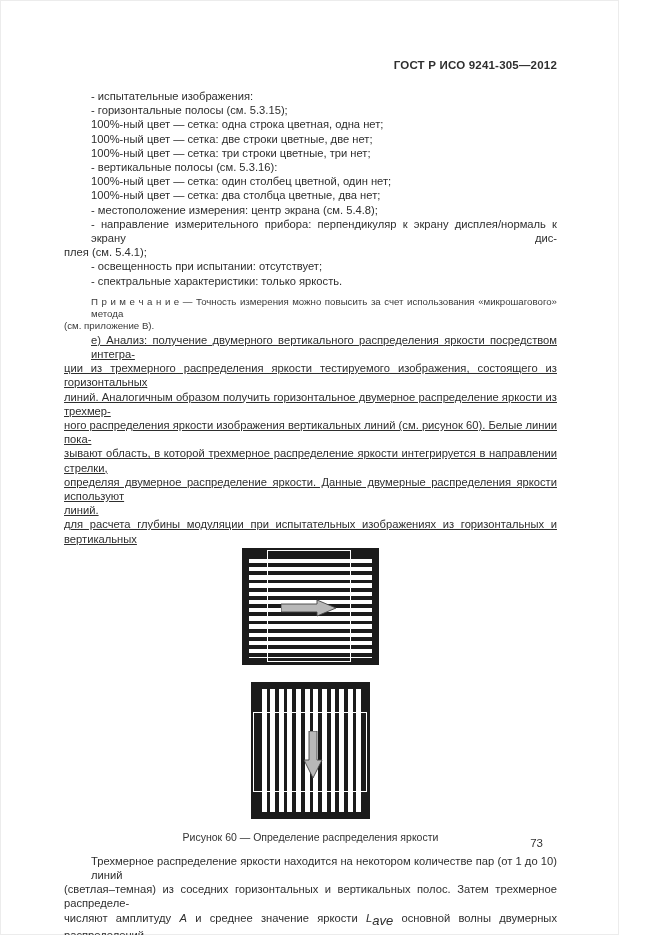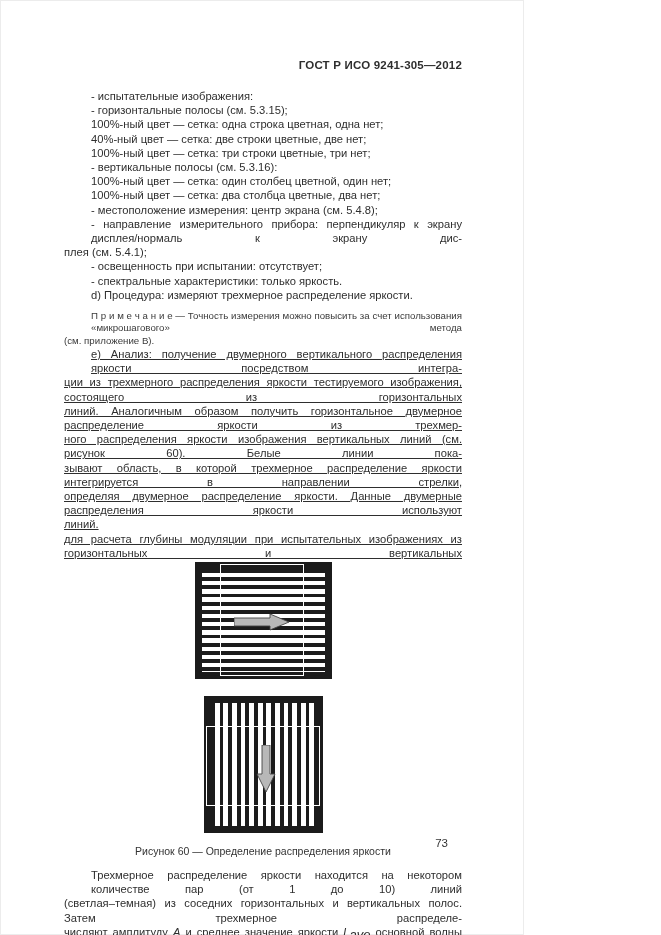"ГОСТ Р ИСО 9241-305—2012" .page { width: 524px -> 619px }
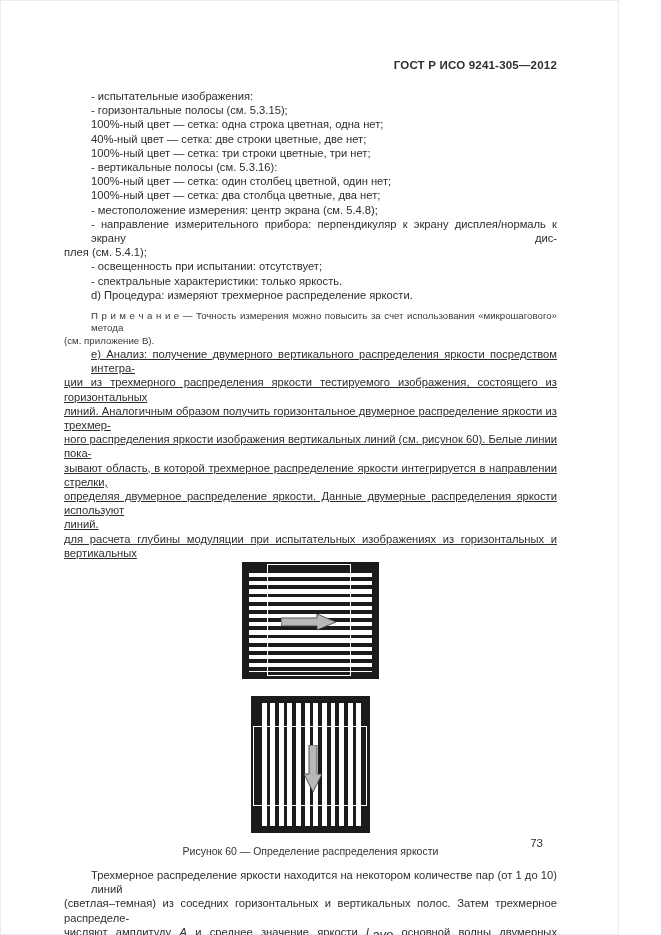"40%-ный цвет — сетка: две" div.line { text: 40%-ный -> 100%-ный }
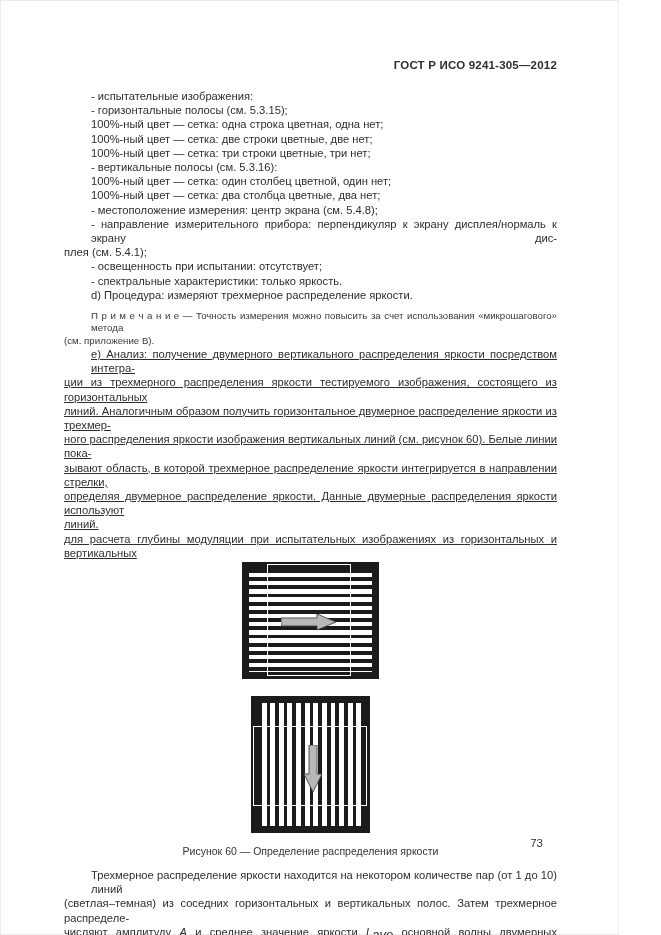"d) Процедура: измеряют трехмерное" div.line { html: <div>d) Процедура: измеряют трехмерное распределение яркости.</div> -> none }
